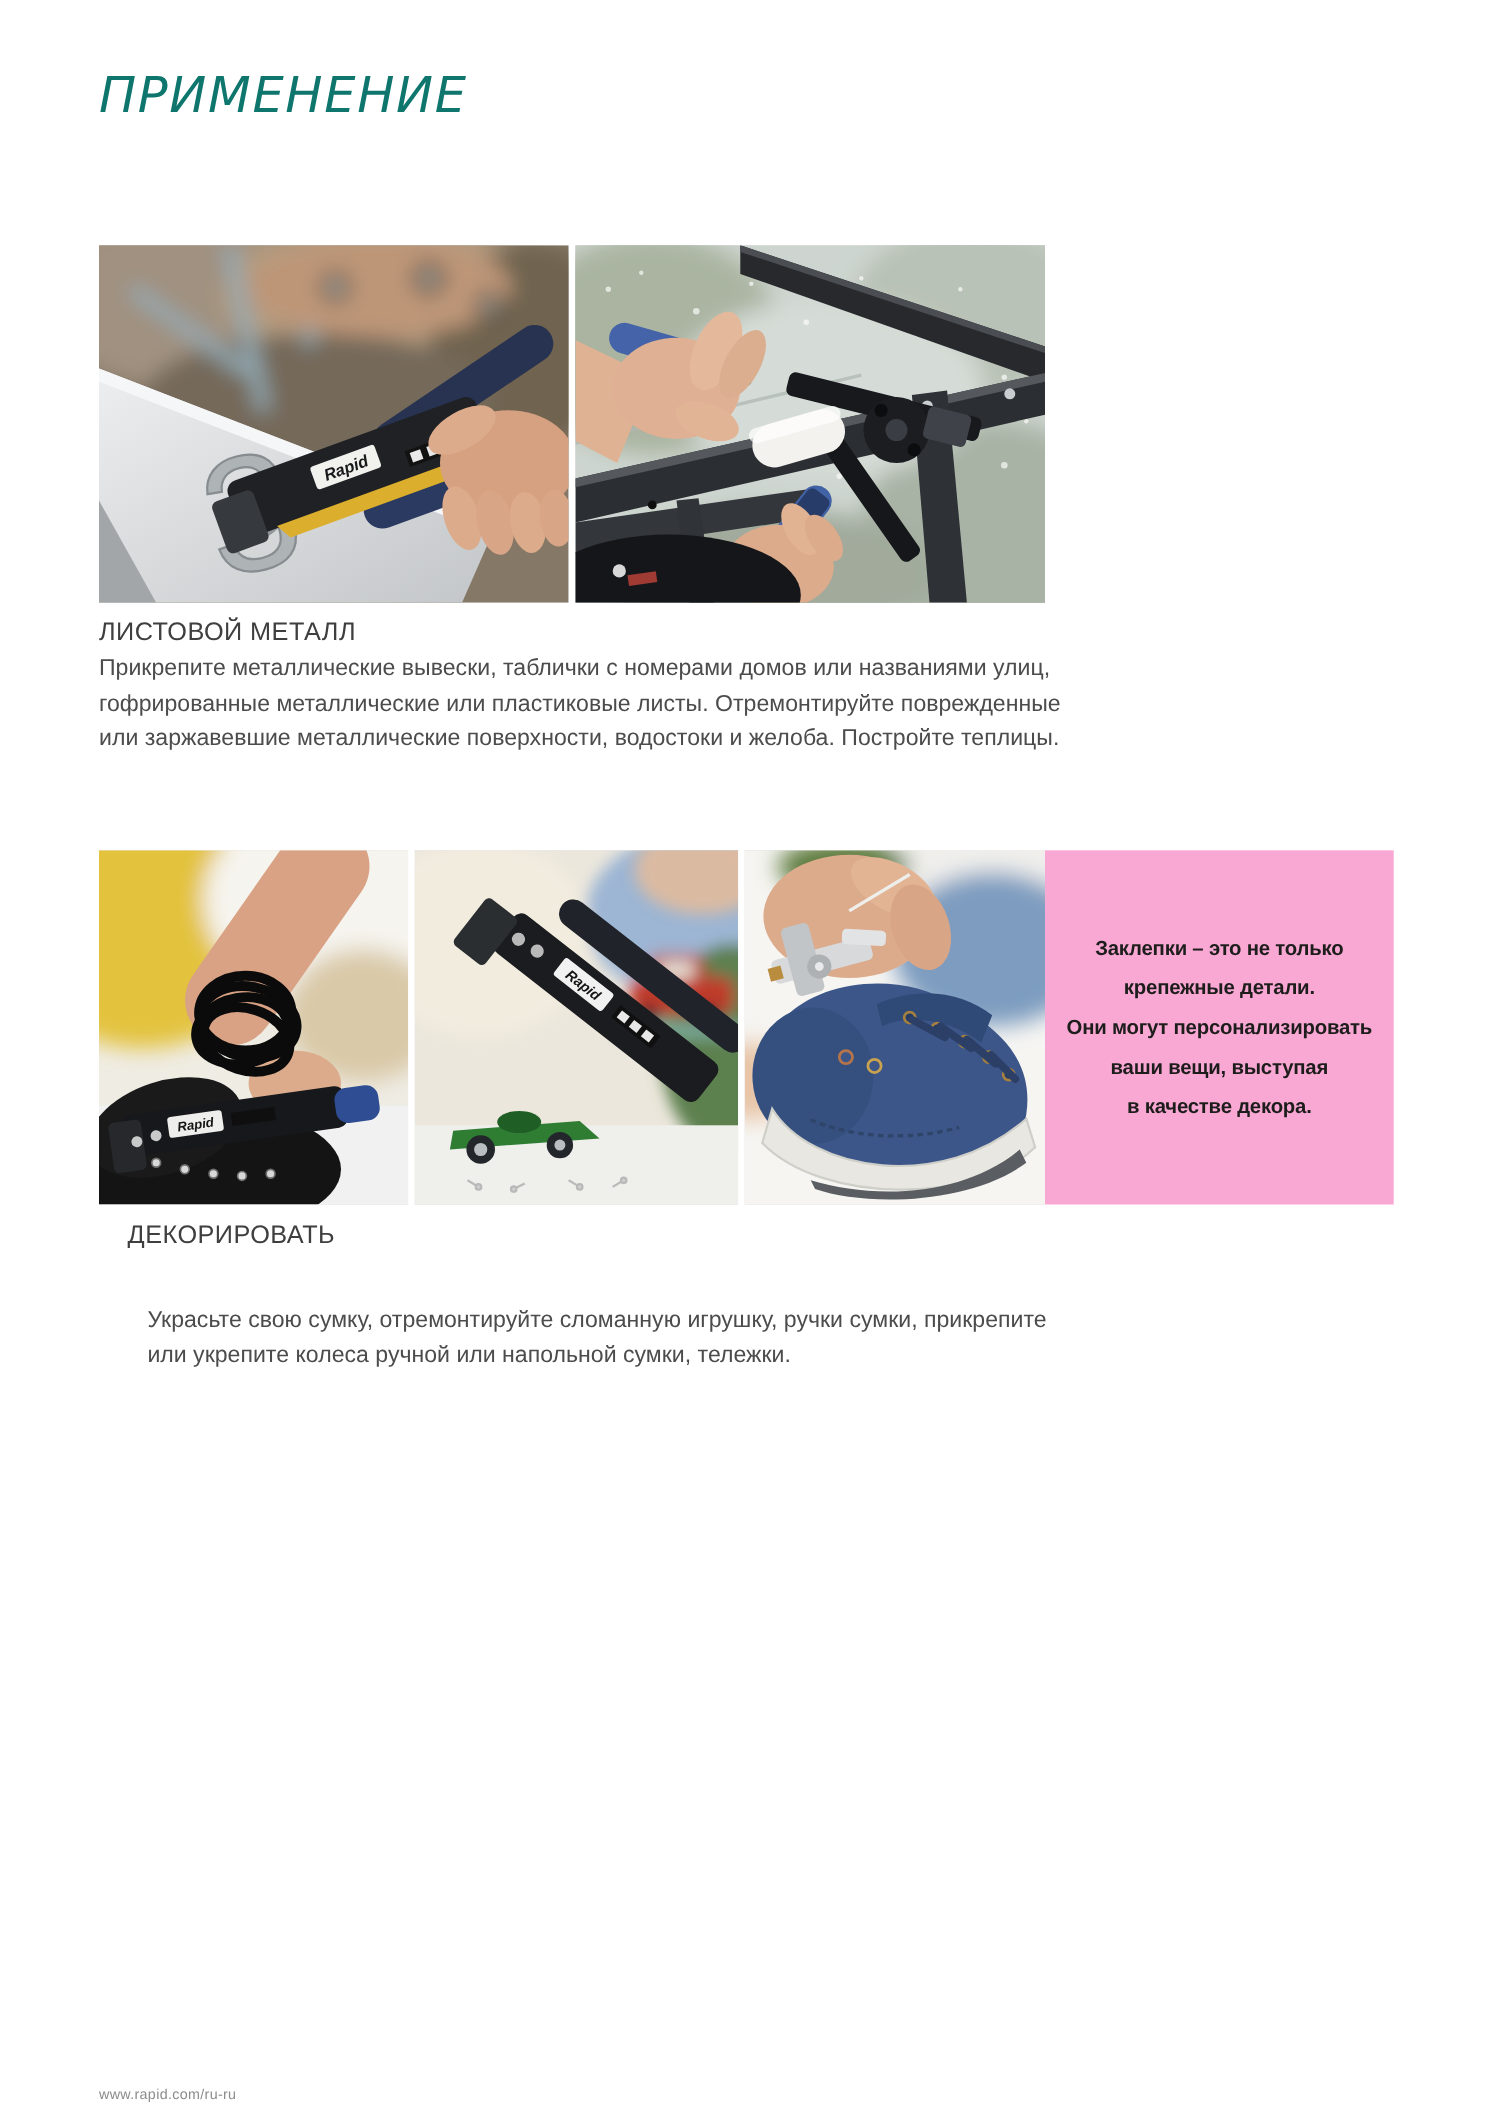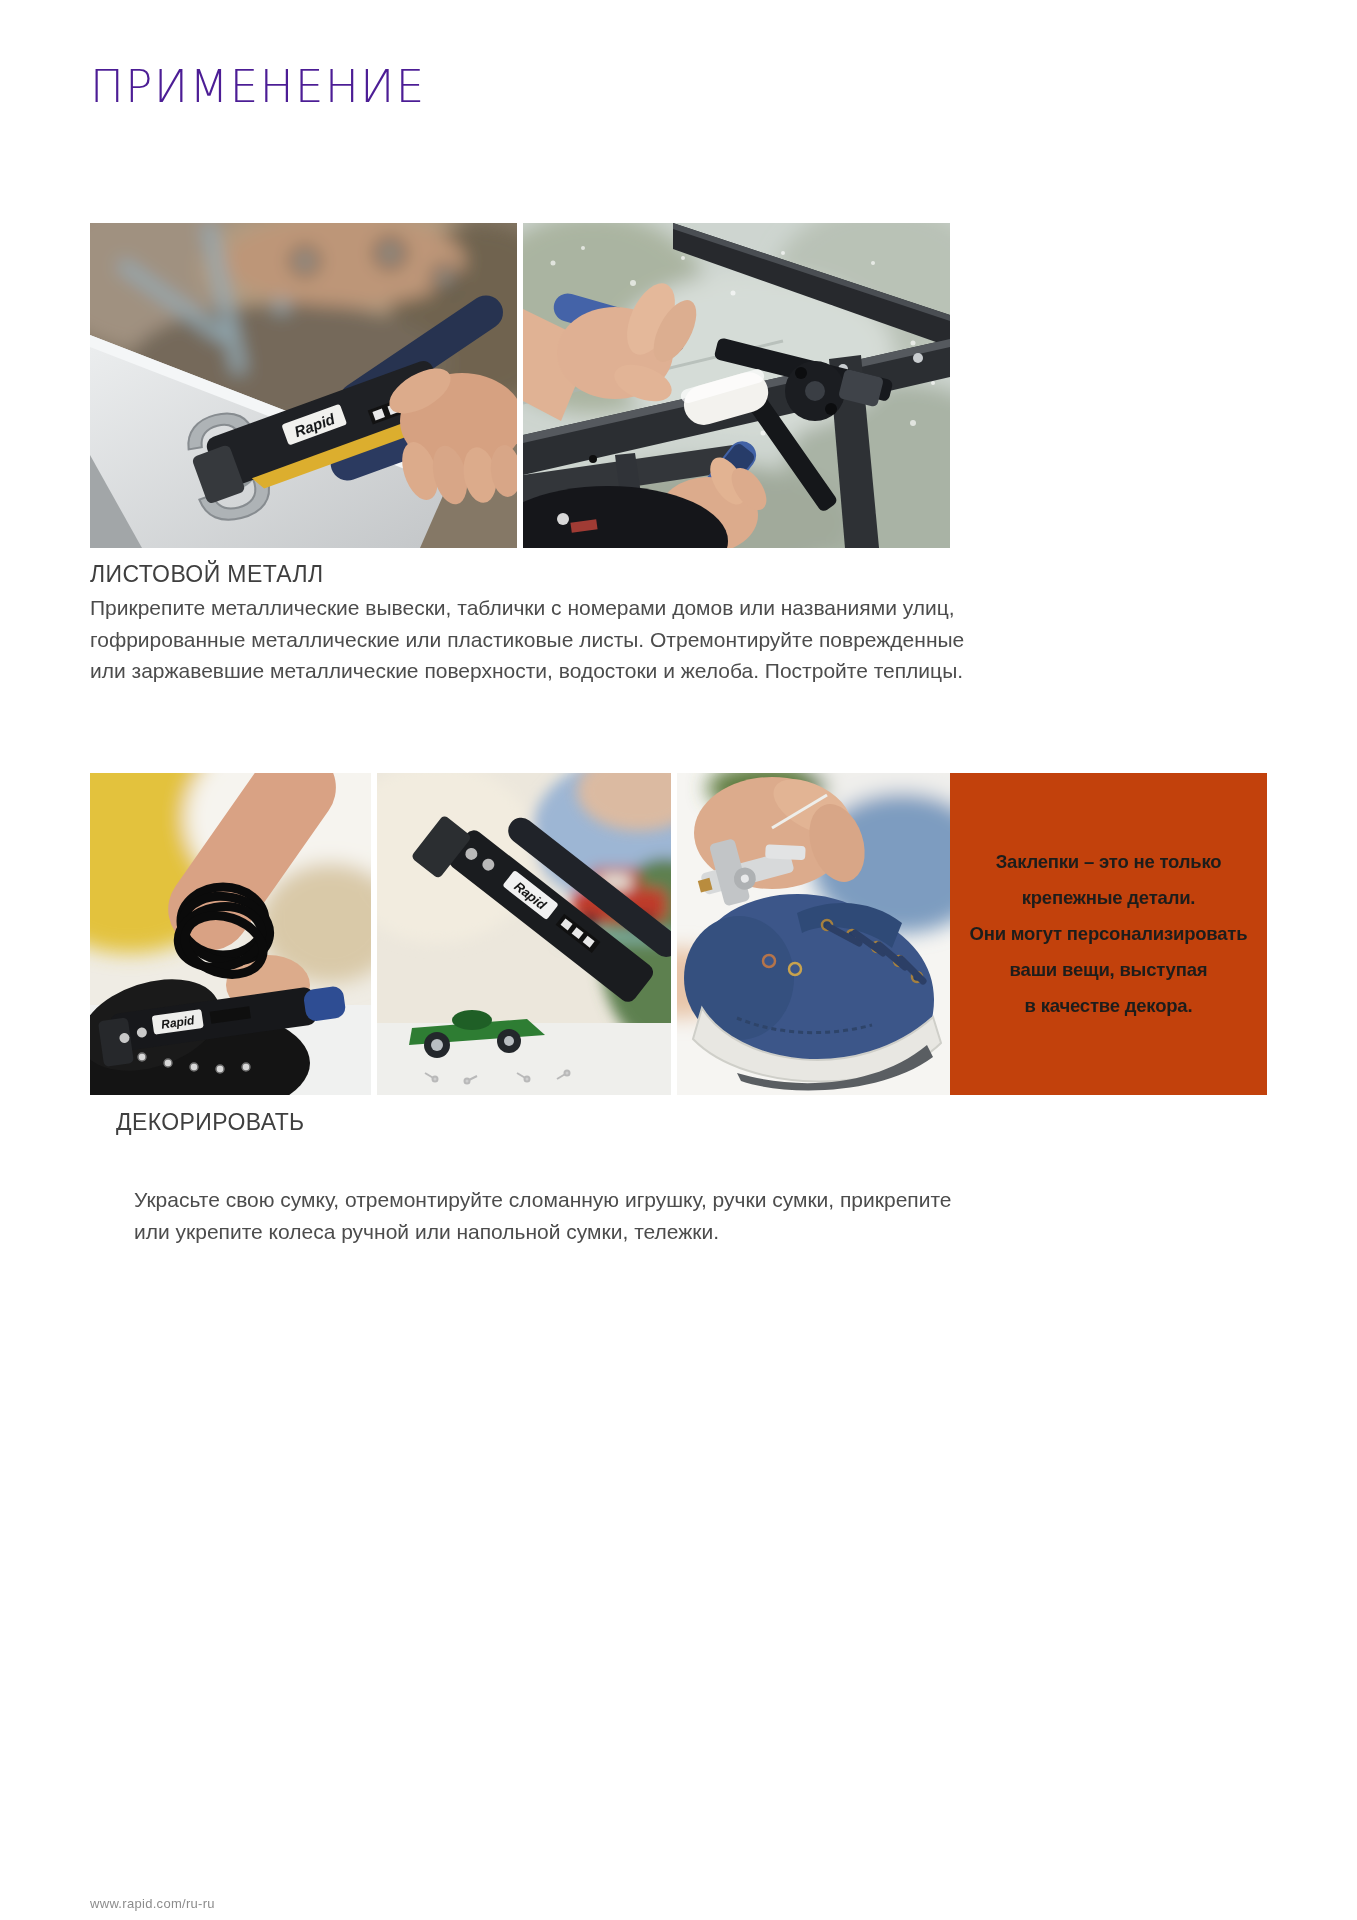"ПРИМЕНЕНИЕ" .title { color: #4c1d95 -> #0f766e; font-style: none -> italic }
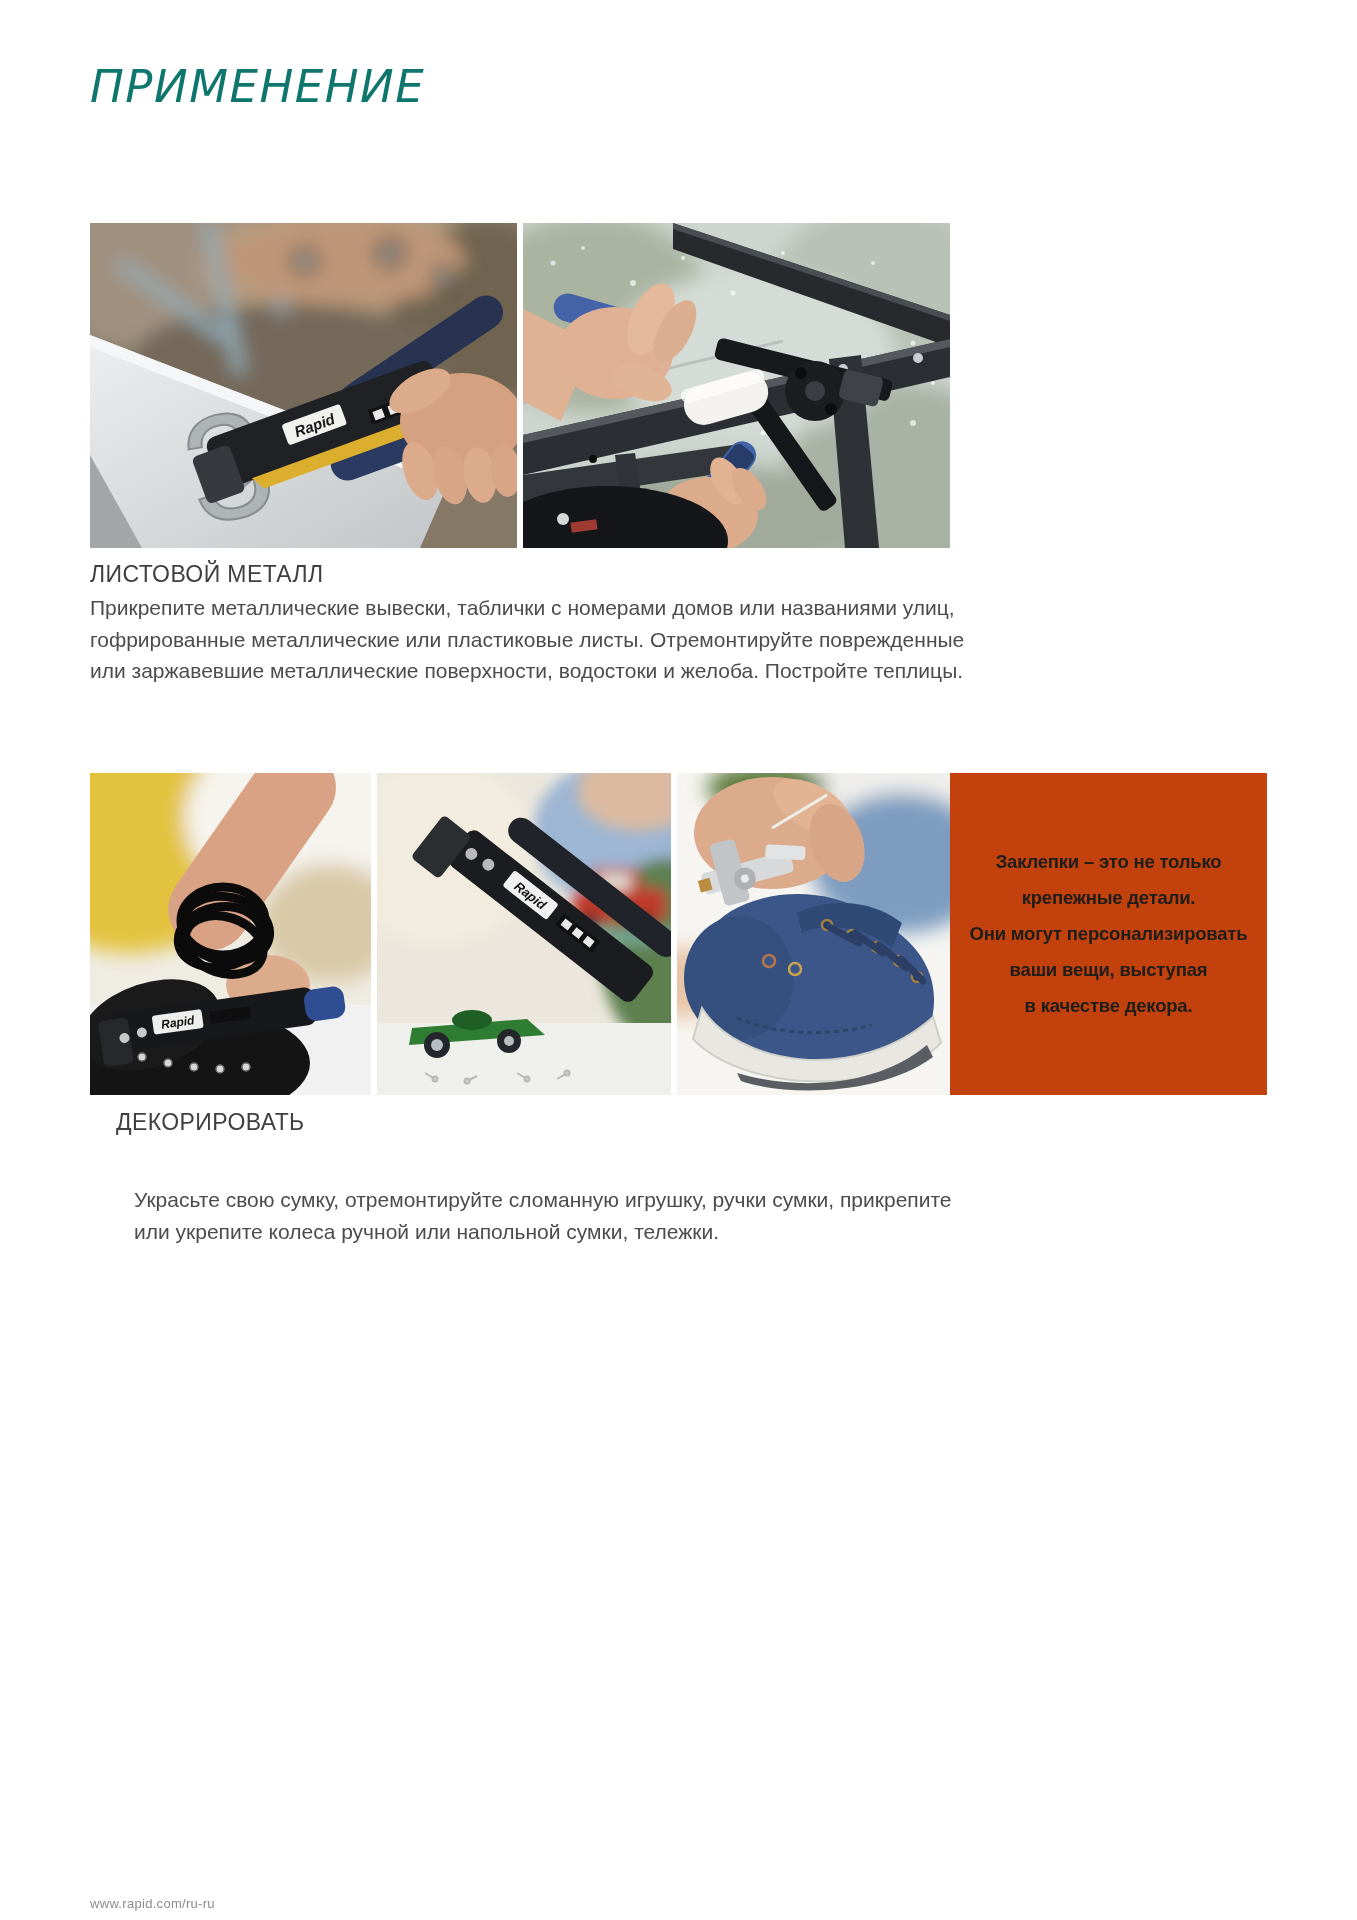"Заклепки – это не только" div.callout { background: #c2410c -> #f9a8d4 }
